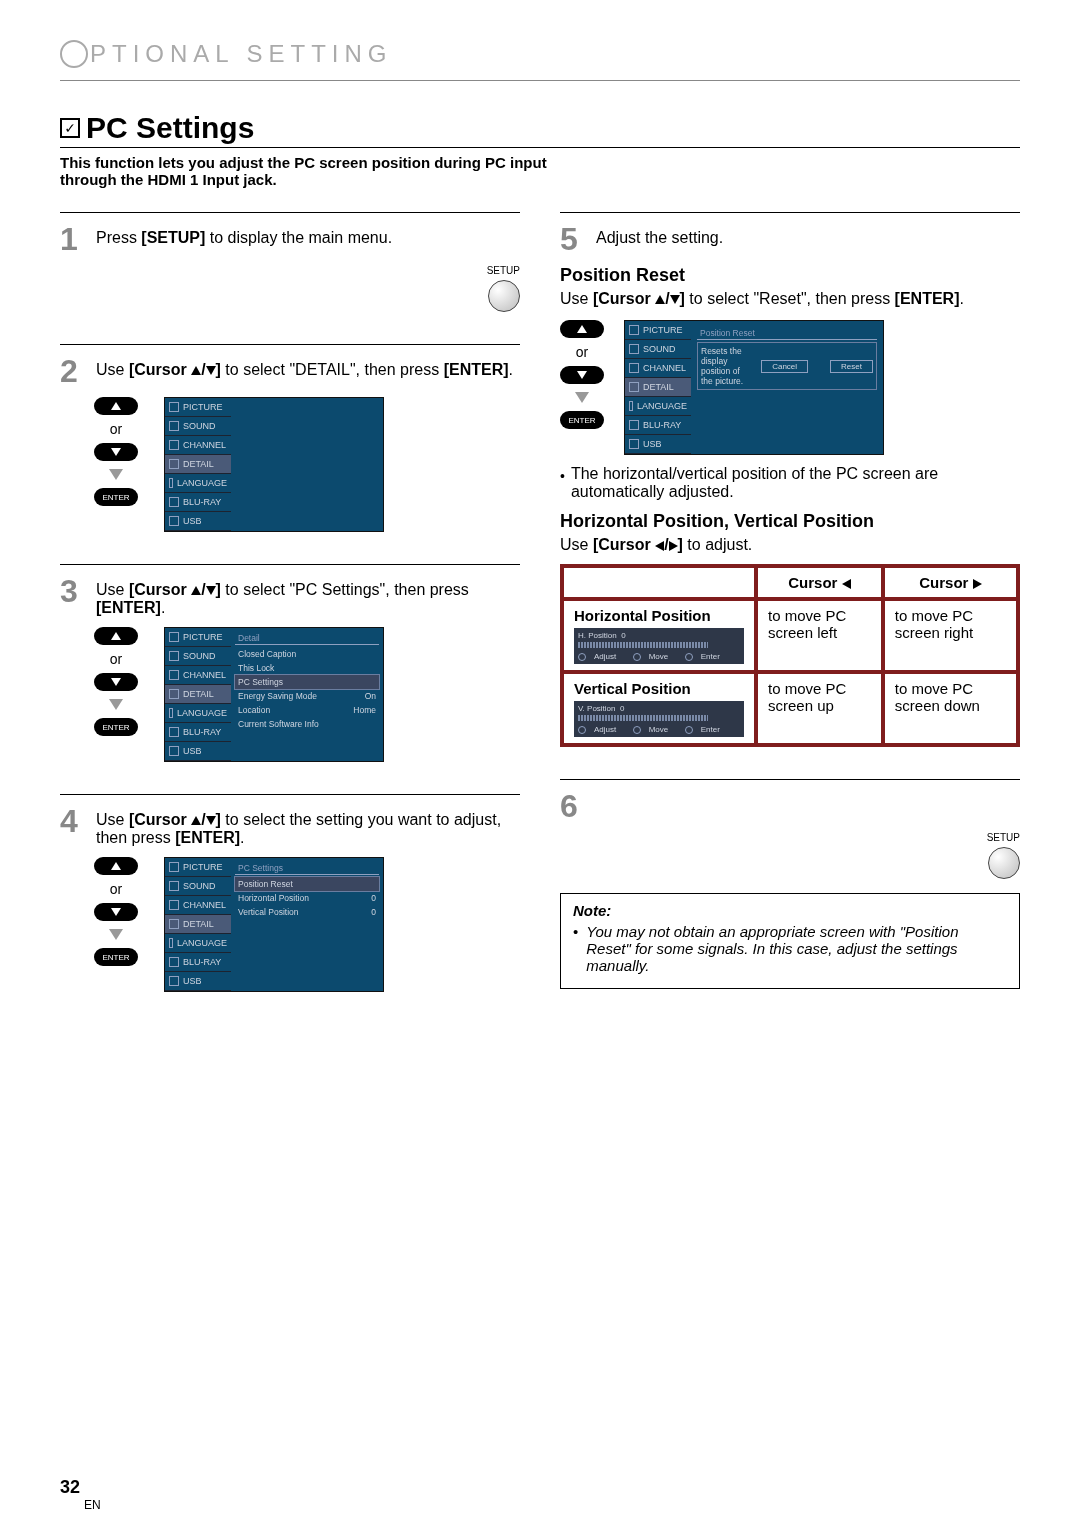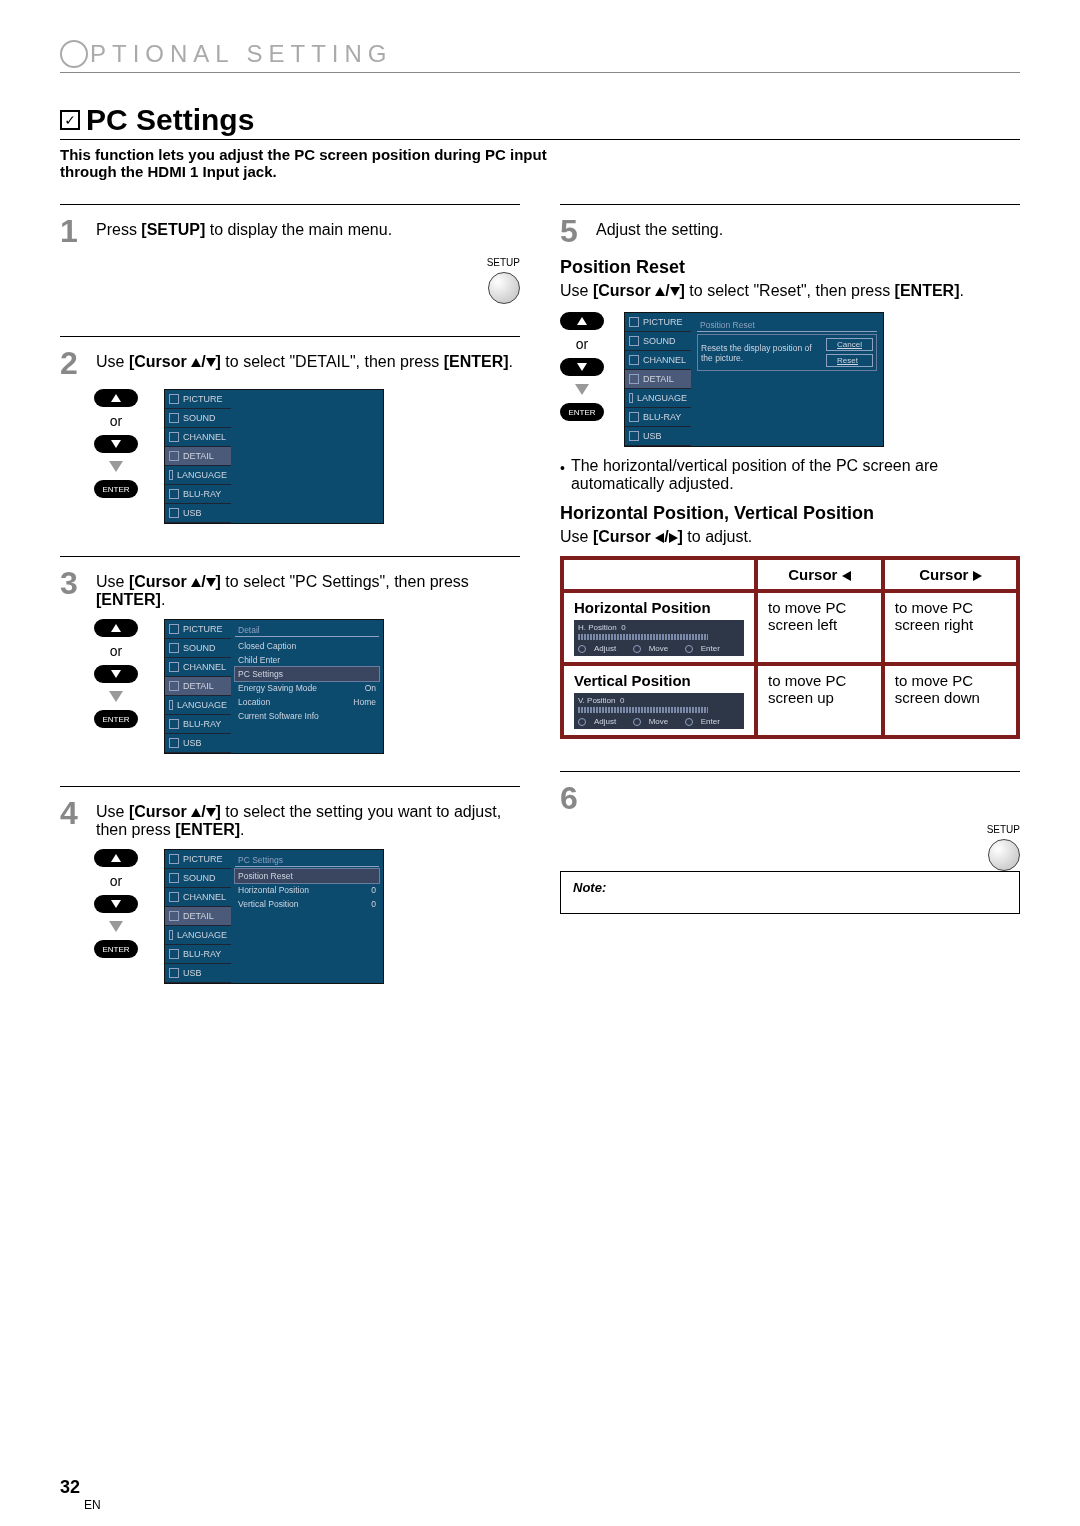"PTIONAL SETTING" .header-line { padding-bottom: 4px -> 12px }
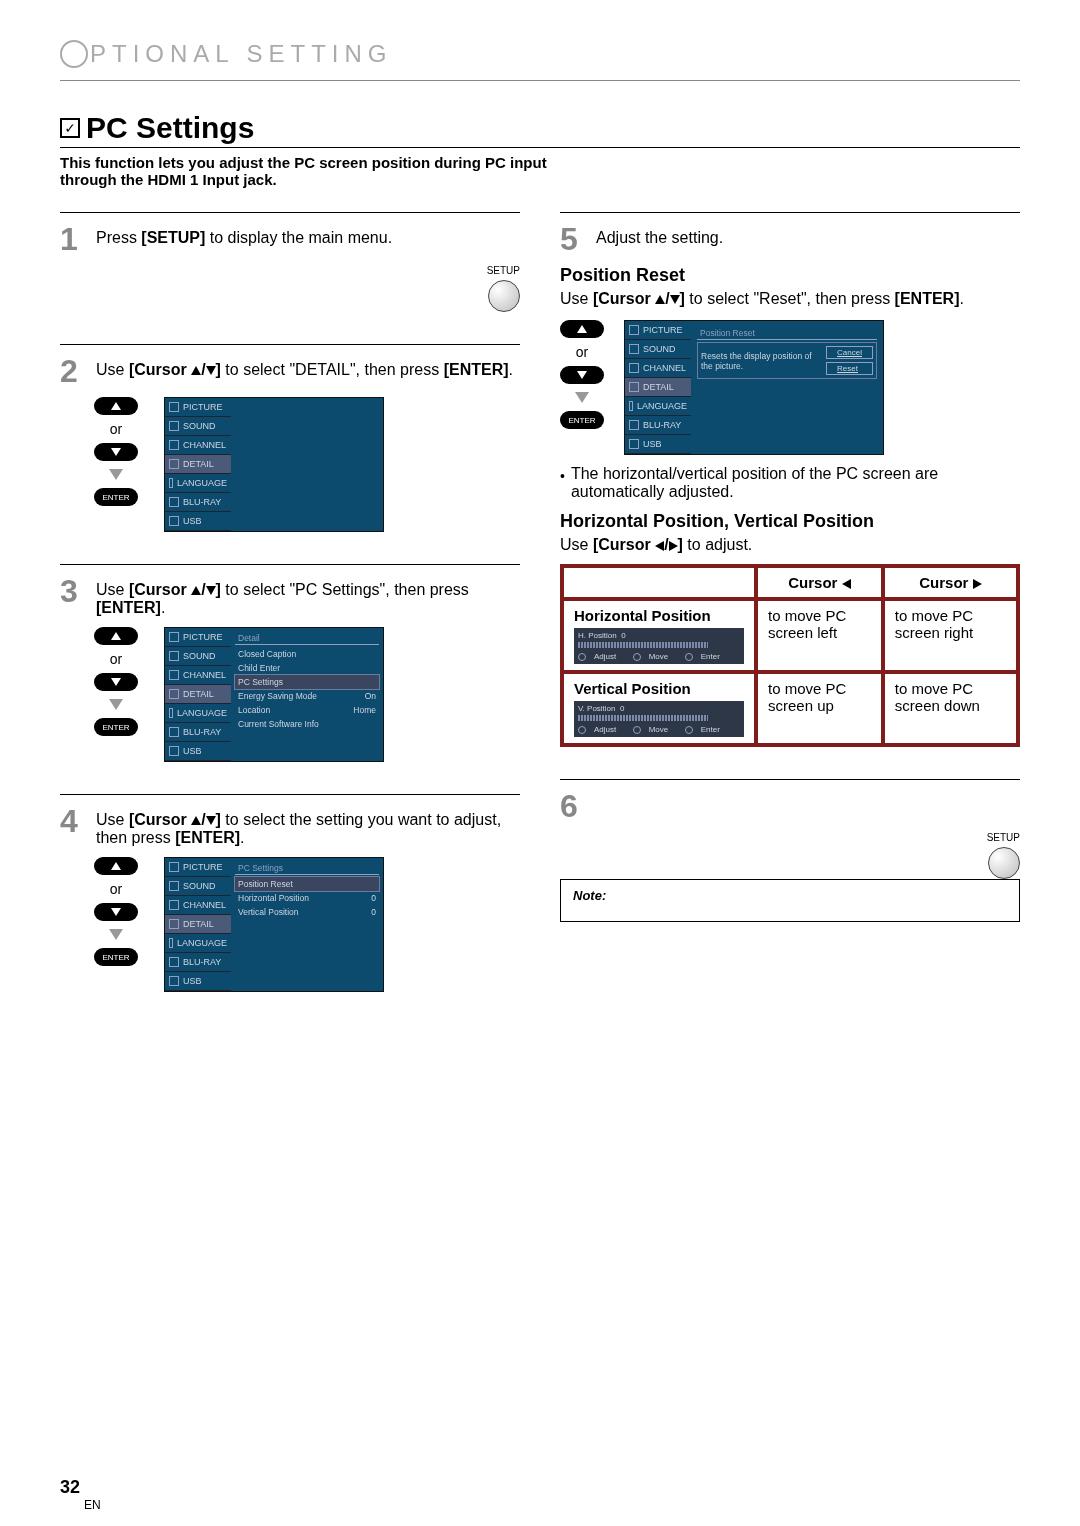"Cancel" div { flex-direction: column -> row; gap: 3px -> 16px; text-decoration: underline -> none }
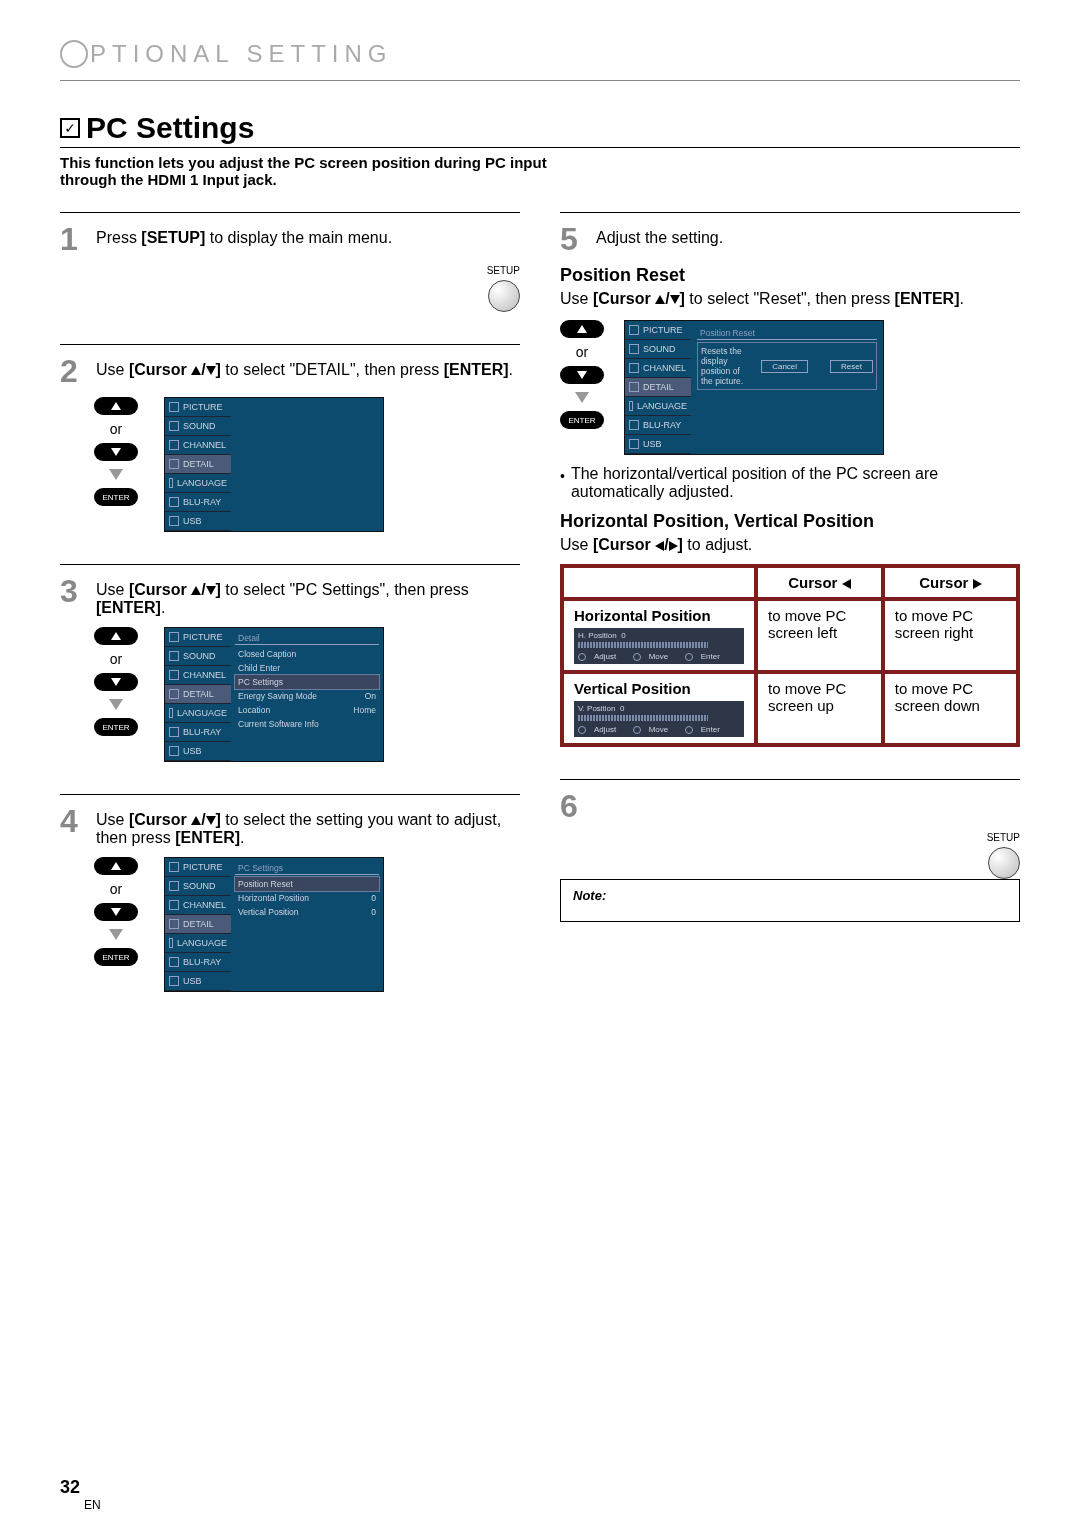"Child Enter" span { text: Child Enter -> This Lock }
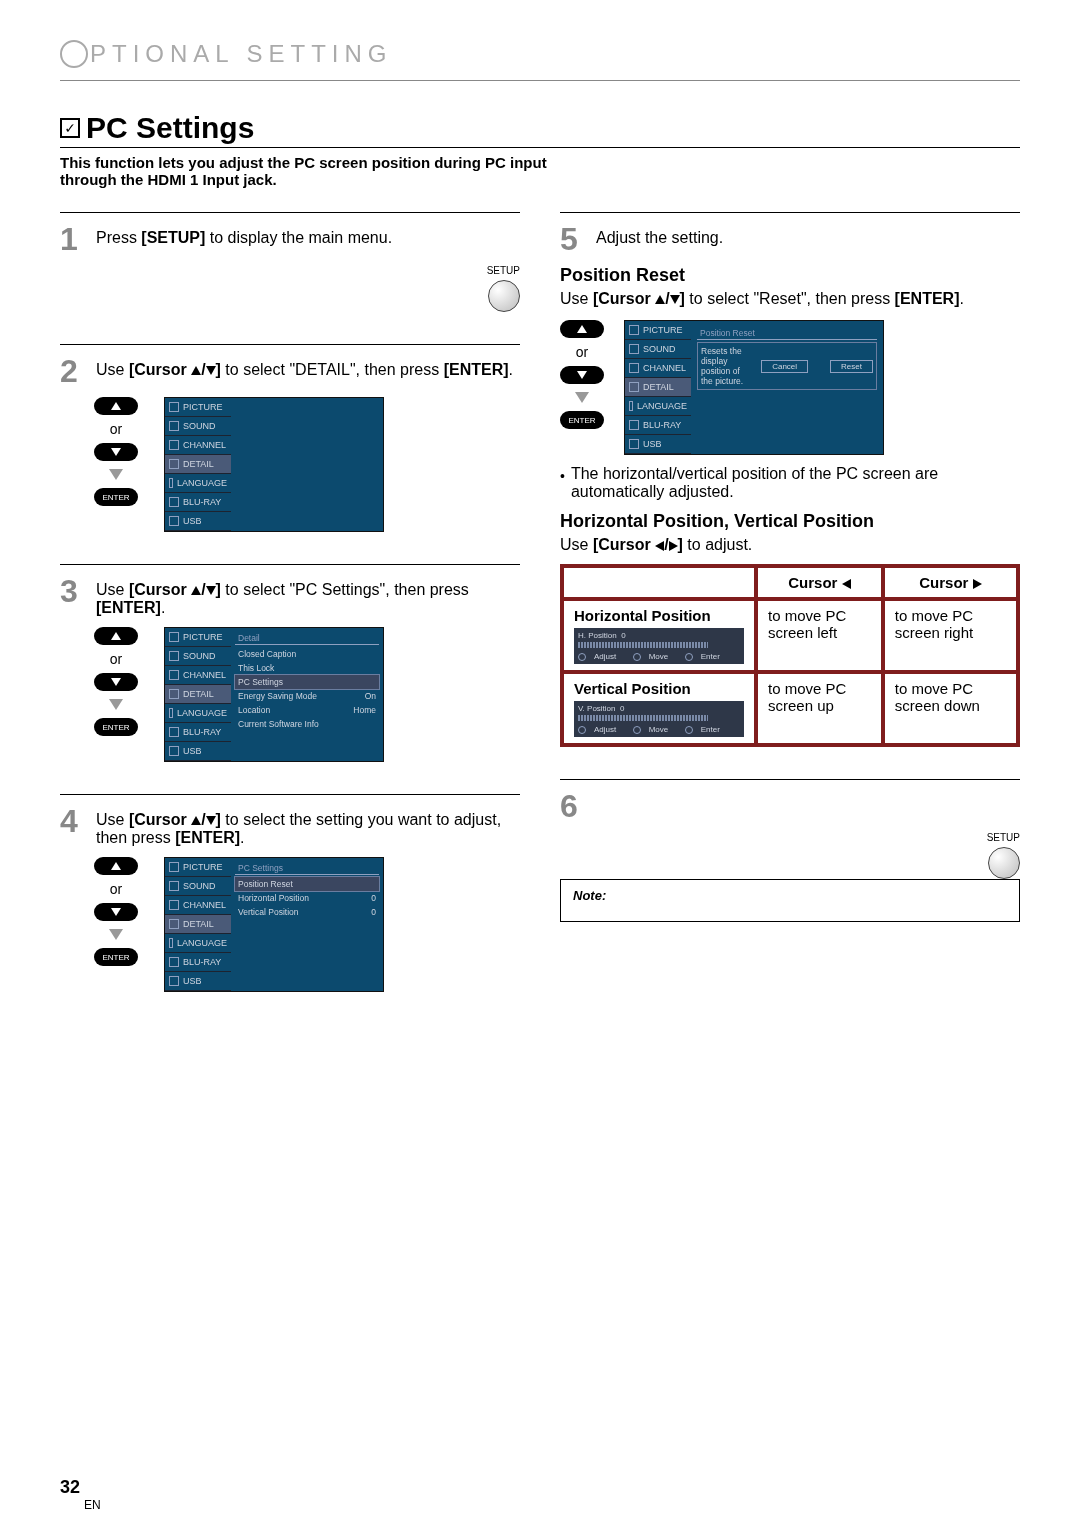"Note:" .note-box { font-size: 13px -> 15px; margin-top: 0 -> 14px }
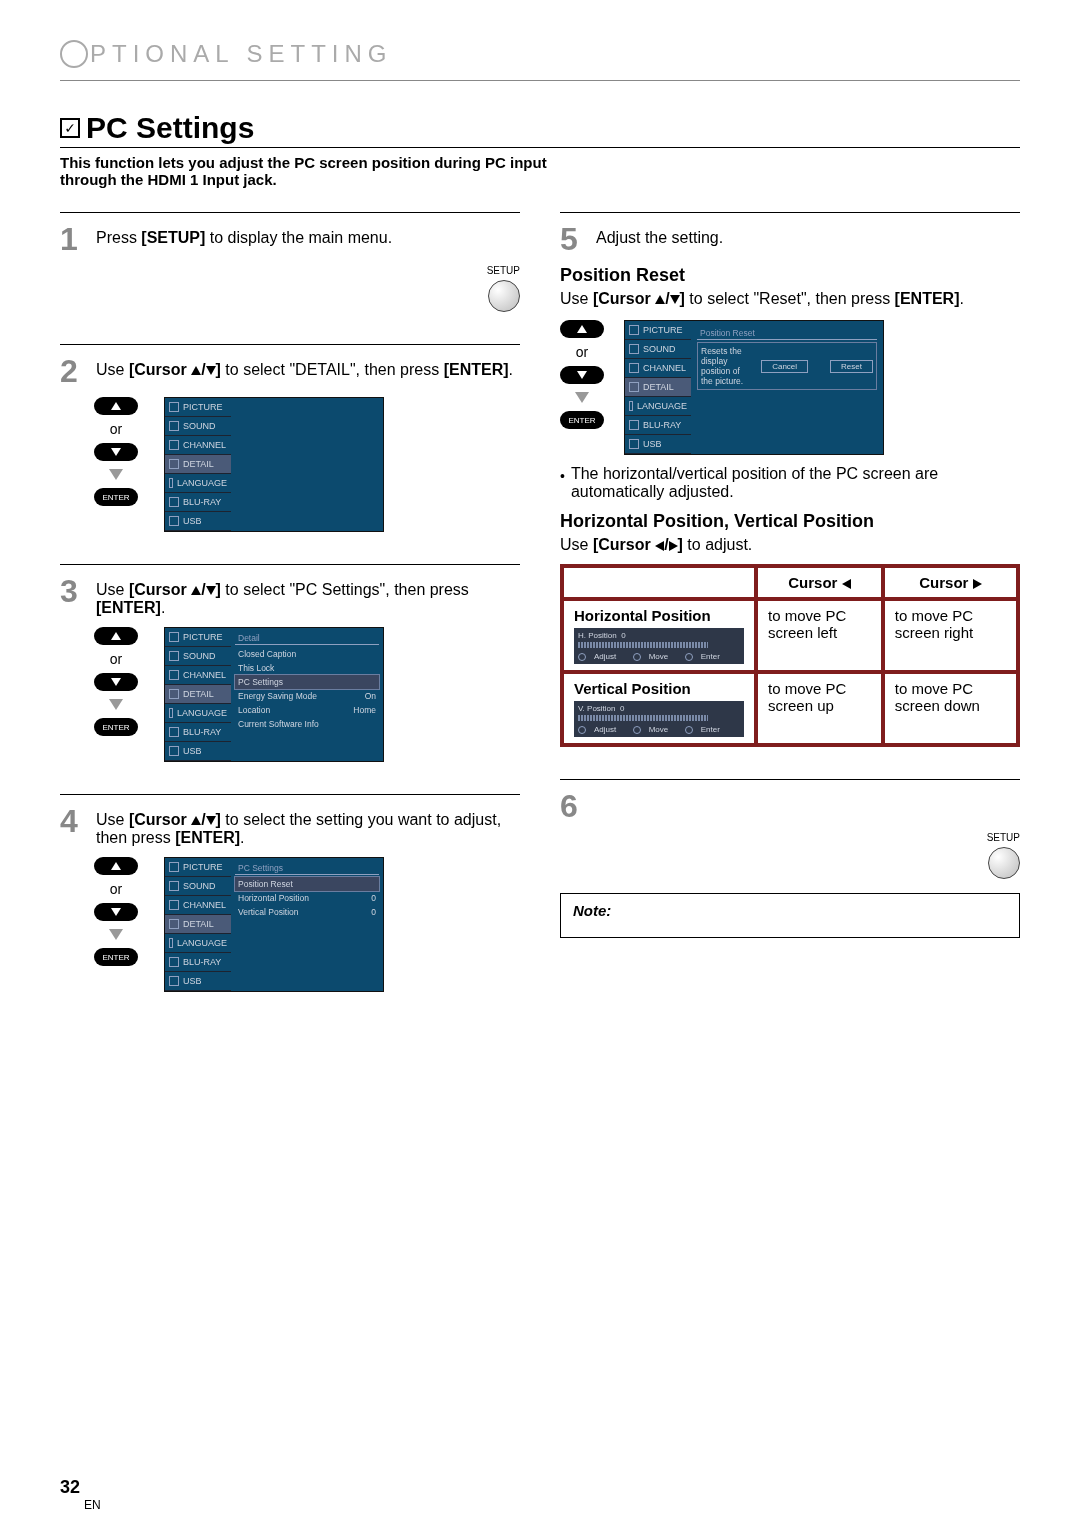"You may not obtain an" ul.note-list { html: none -> <ul> <li> <span>You may not obtain an appropriate screen with "Position Reset" for some signals. In this case, adjust the settings manually.</span> </li> </ul> }
